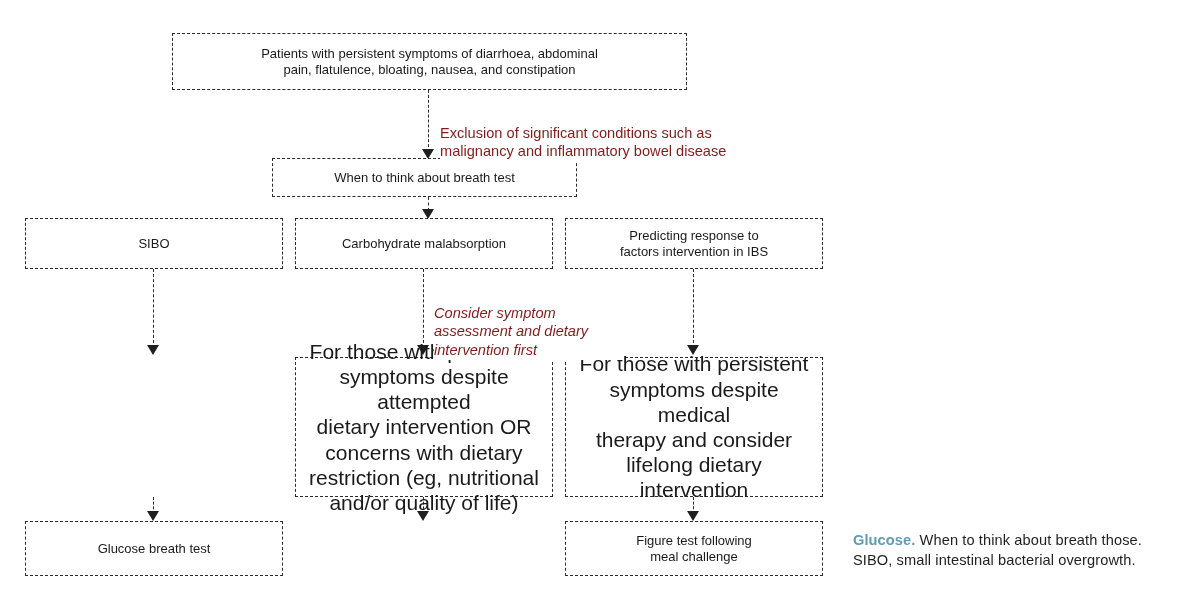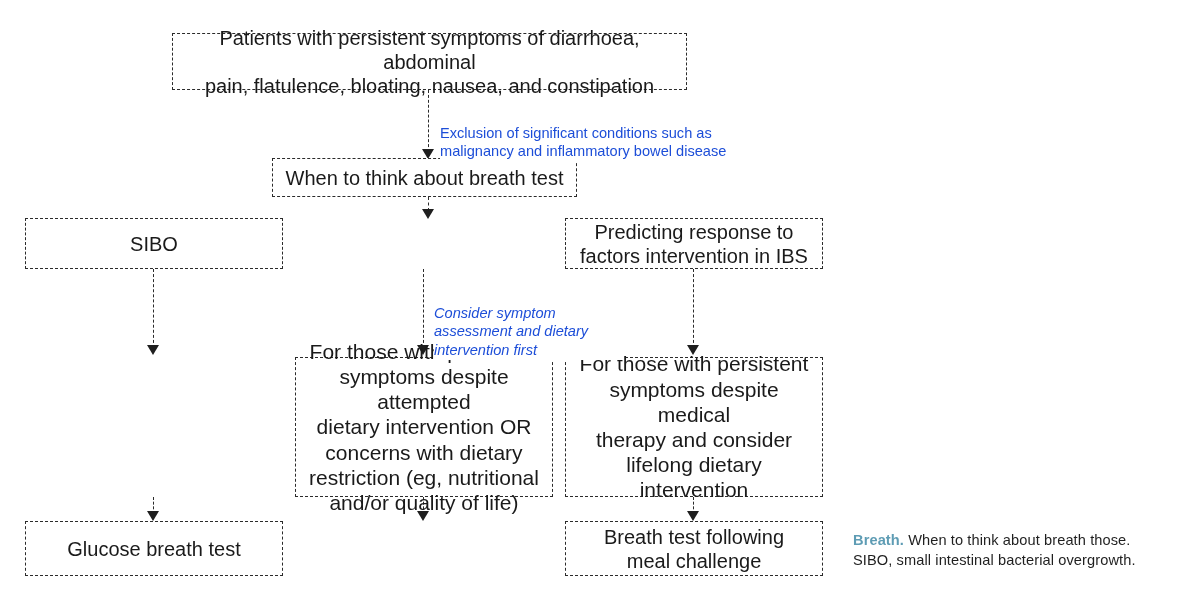"Patients with persistent symptoms of" .f17 { font-size: 20px -> 13px }
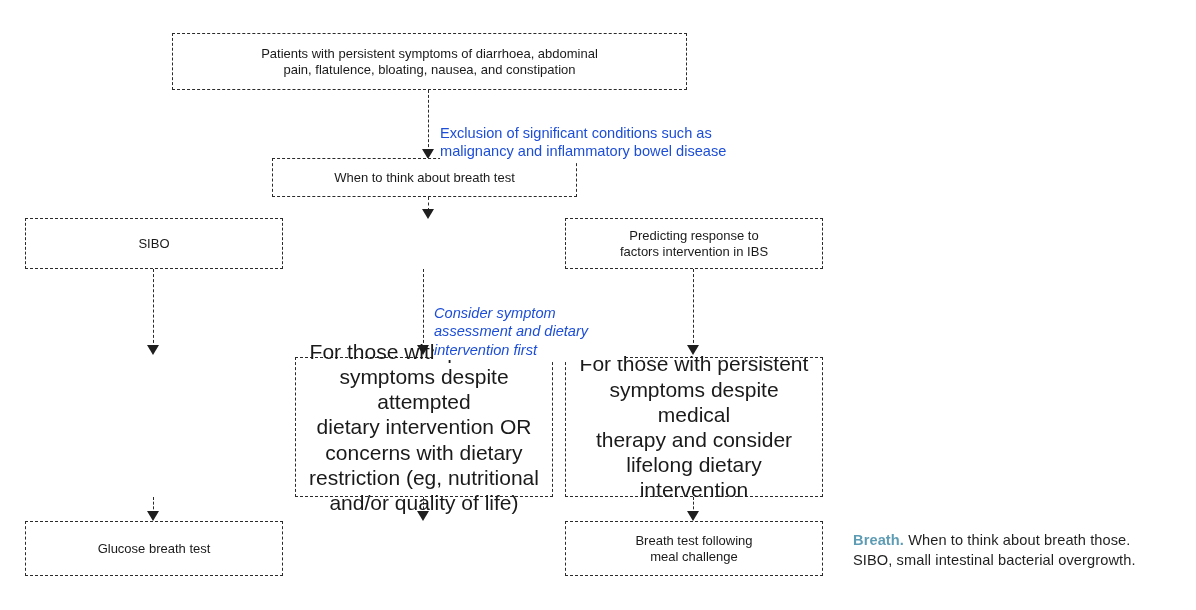"Exclusion of significant conditions such" .annot { color: #1d4ed8 -> #7f1d1d }
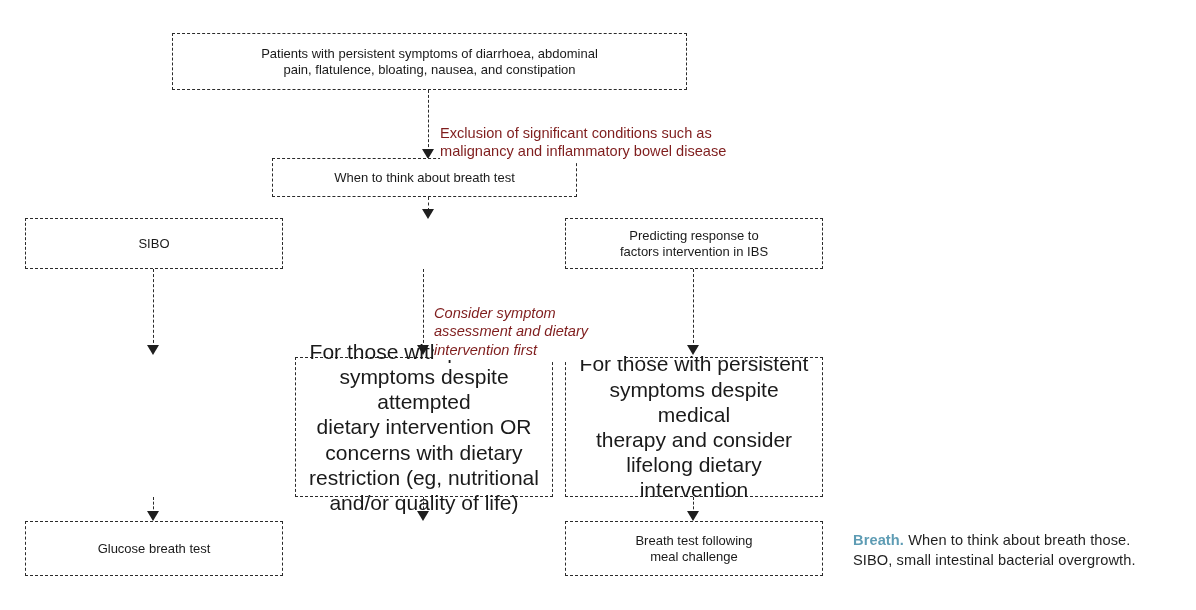"Carbohydrate malabsorption" div.node { html: none -> <div> <span>Carbohydrate malabsorption</span> </div> }
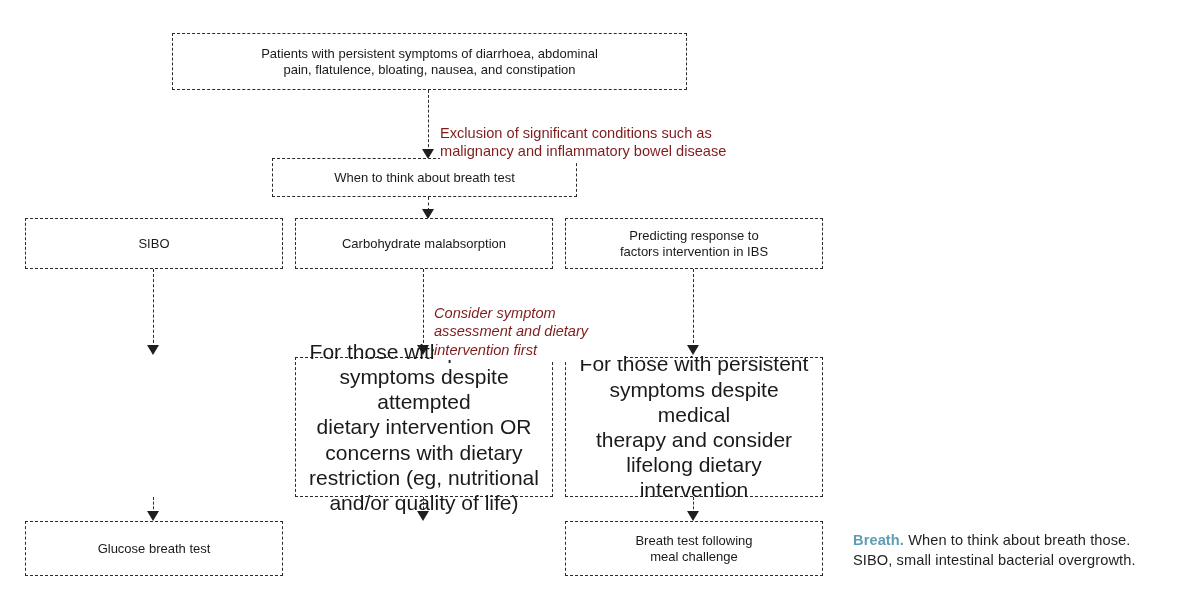"Breath test following" span.txt { text: Breath -> Figure }
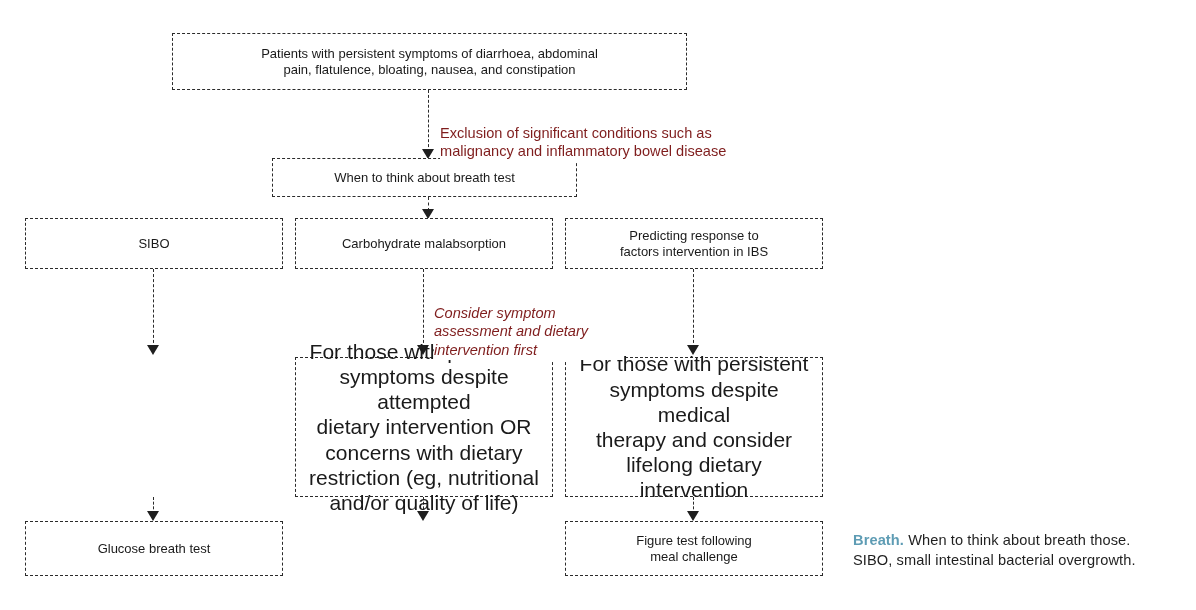"Breath." span.figlabel { text: Breath -> Glucose }
